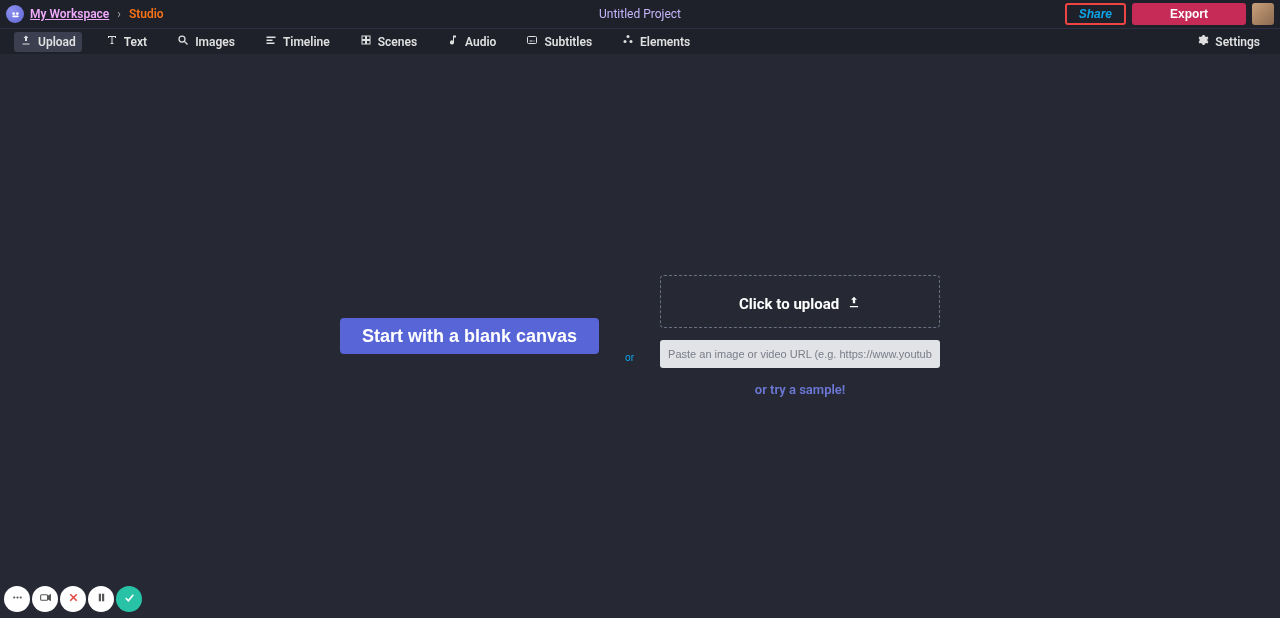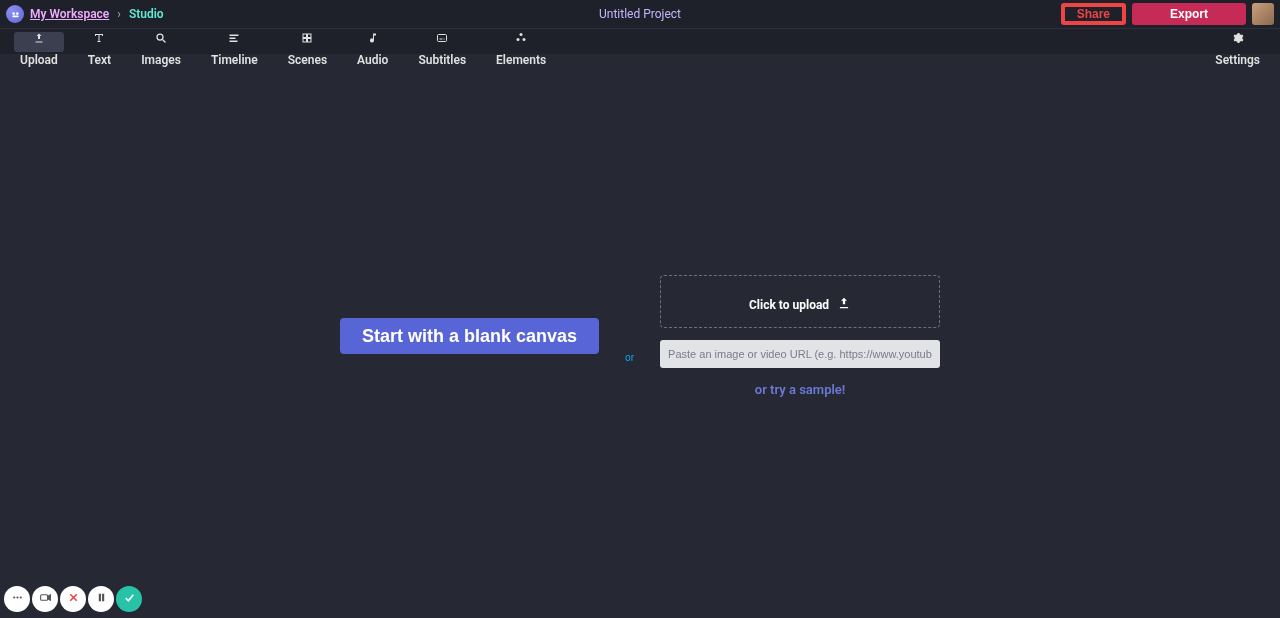"Studio" .breadcrumb .current { color: #5eead4 -> #f97316 }
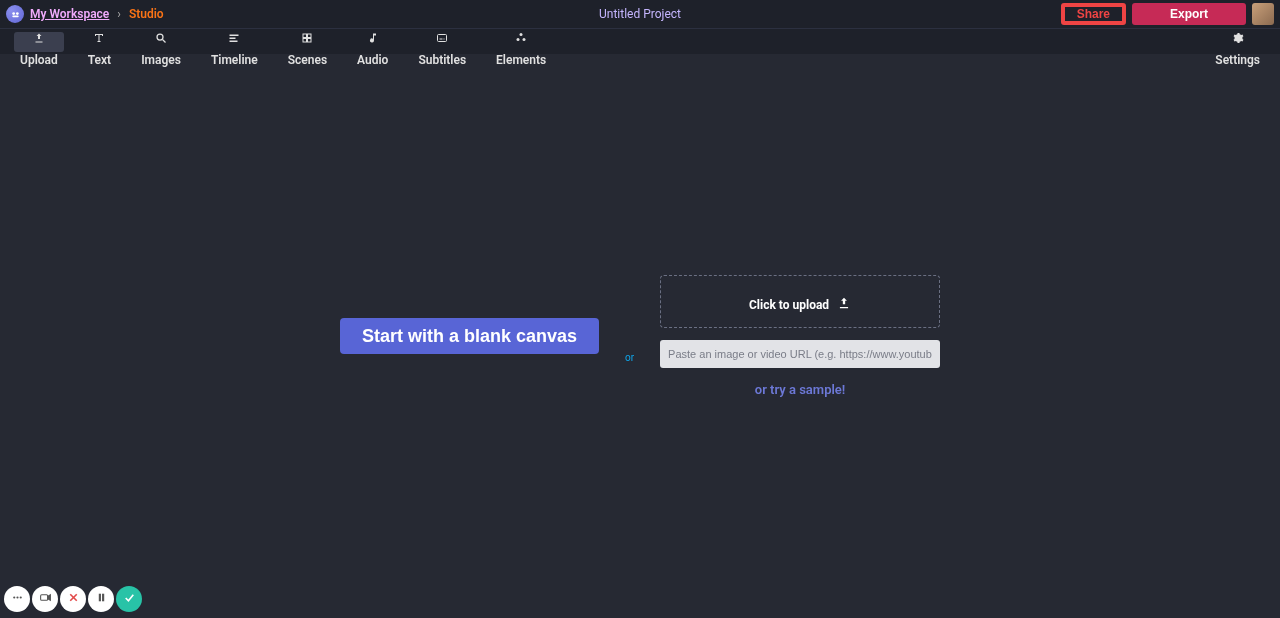"Share" .btn-share { border: 4px solid #ef4444 -> 2px solid #ef4444; color: #ef4444 -> #0ea5e9; font-style: none -> italic }
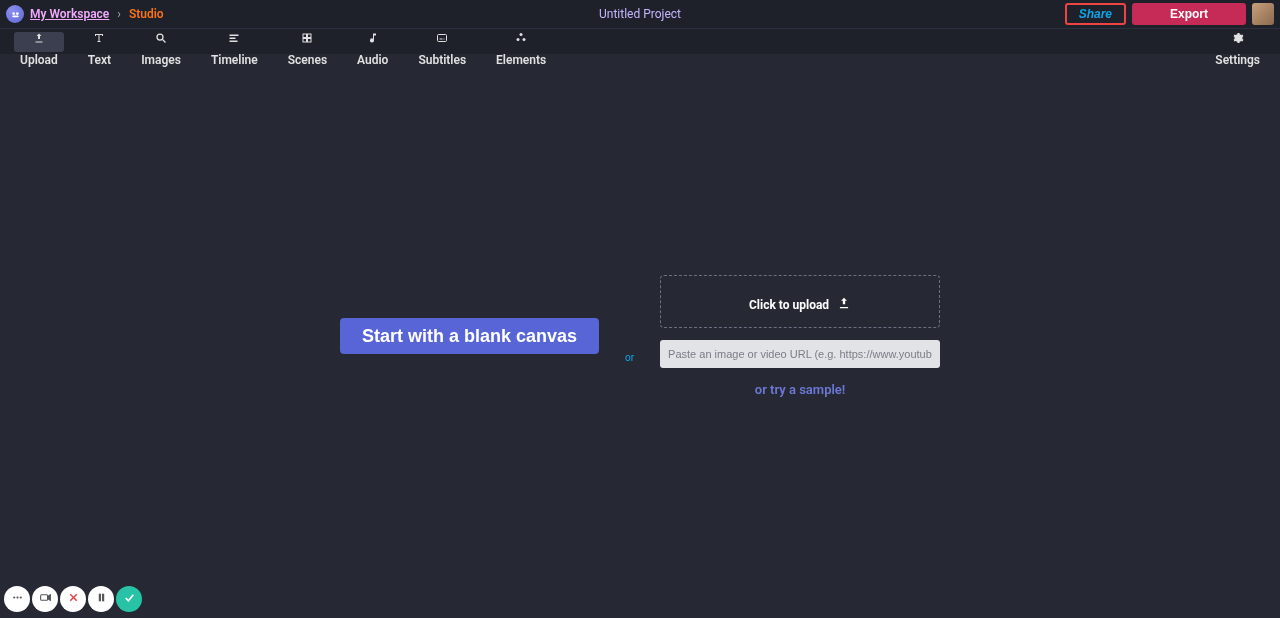"Upload" .tool { flex-direction: column -> none }
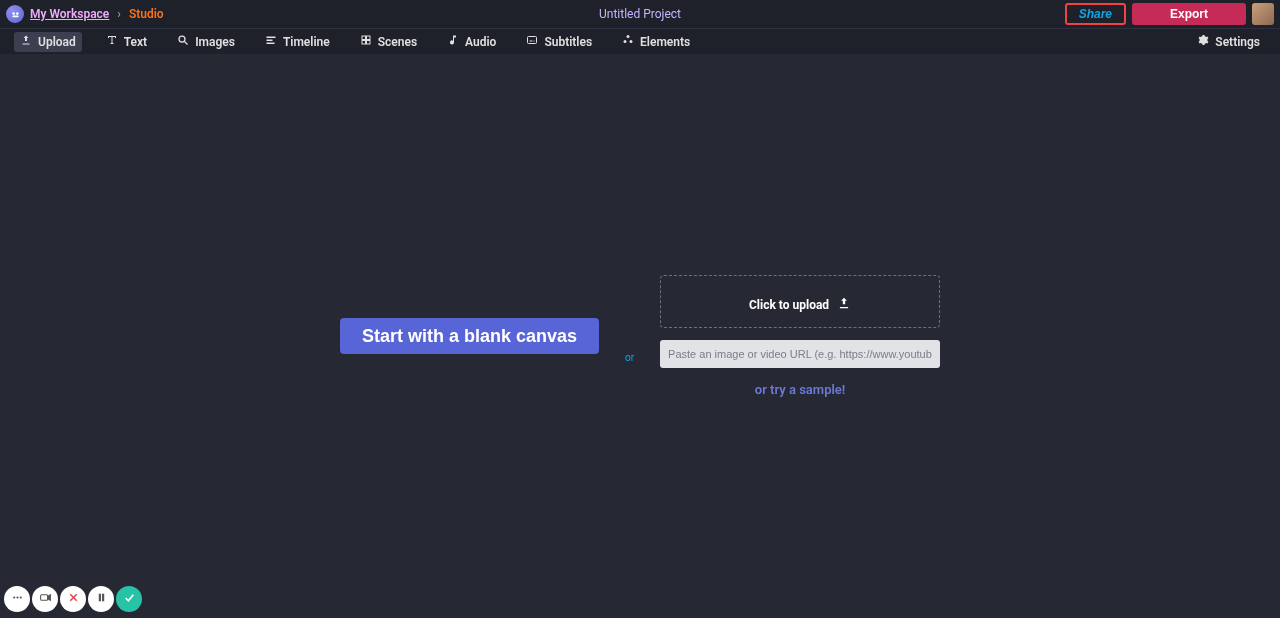"Click to upload" .dropzone .title { font-size: 12px -> 15px }
